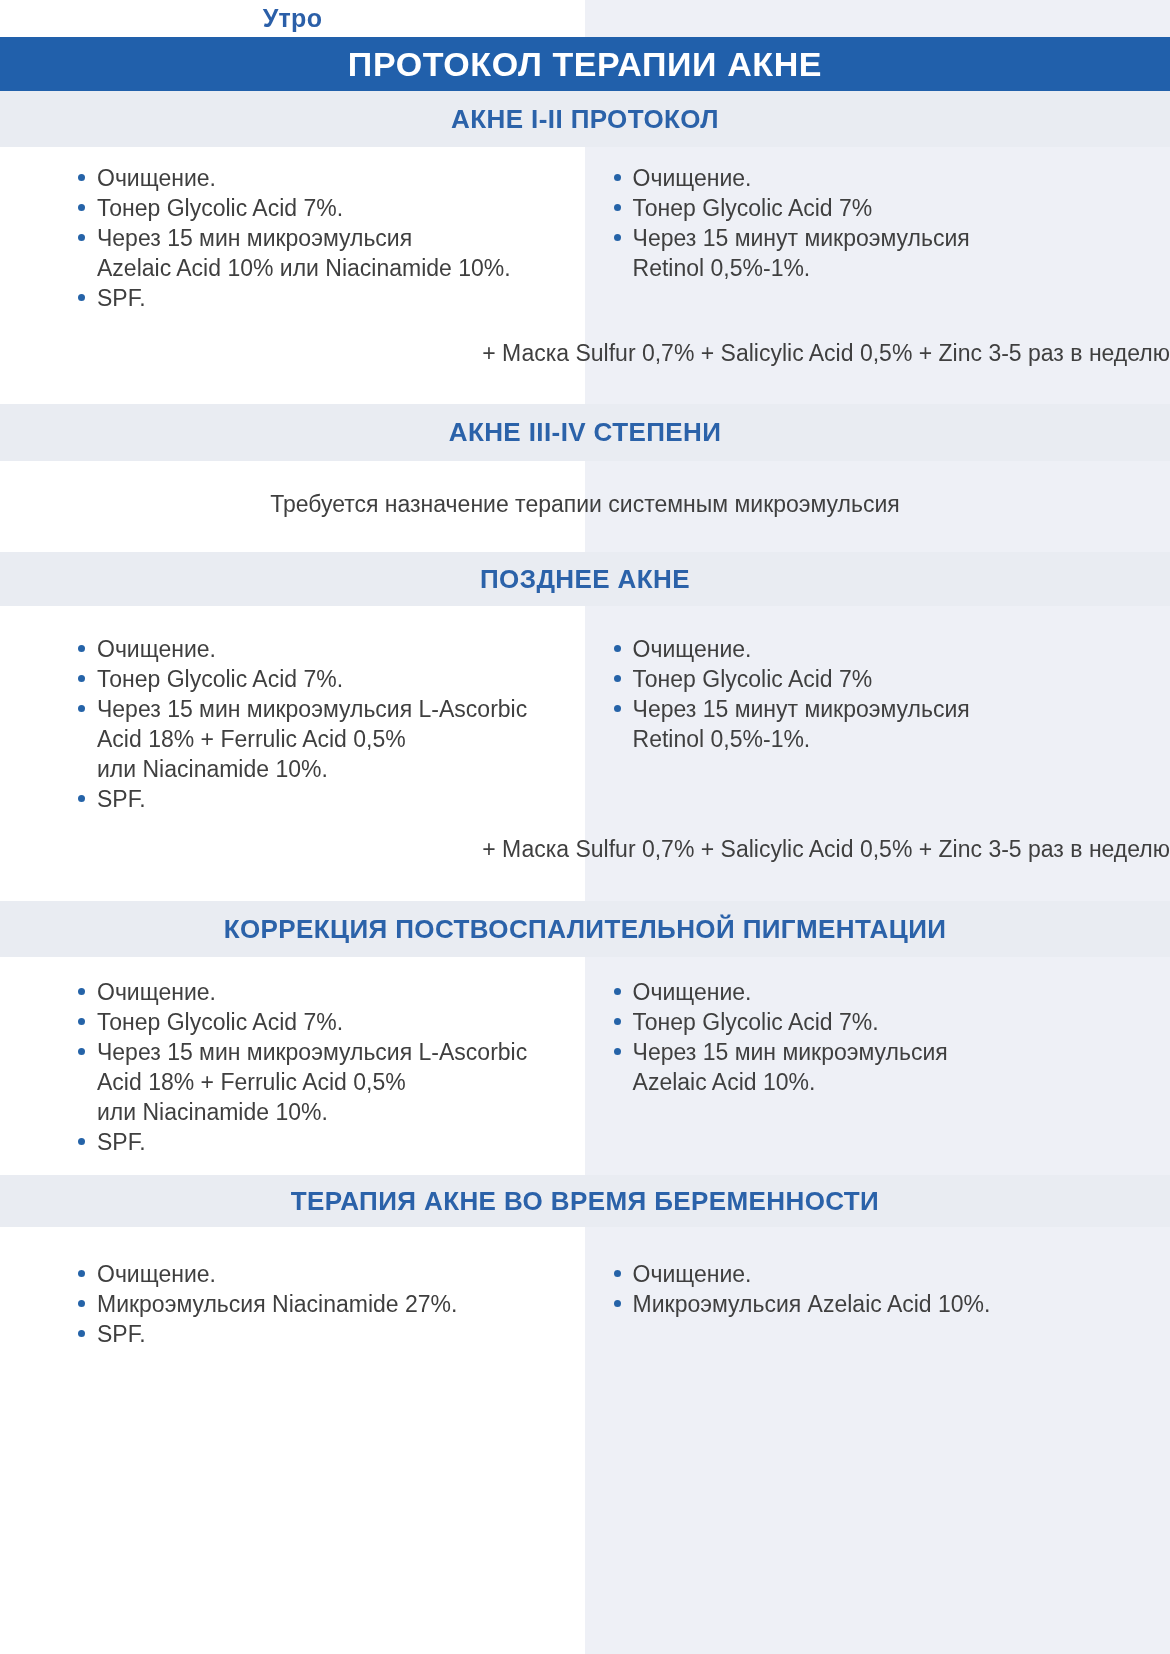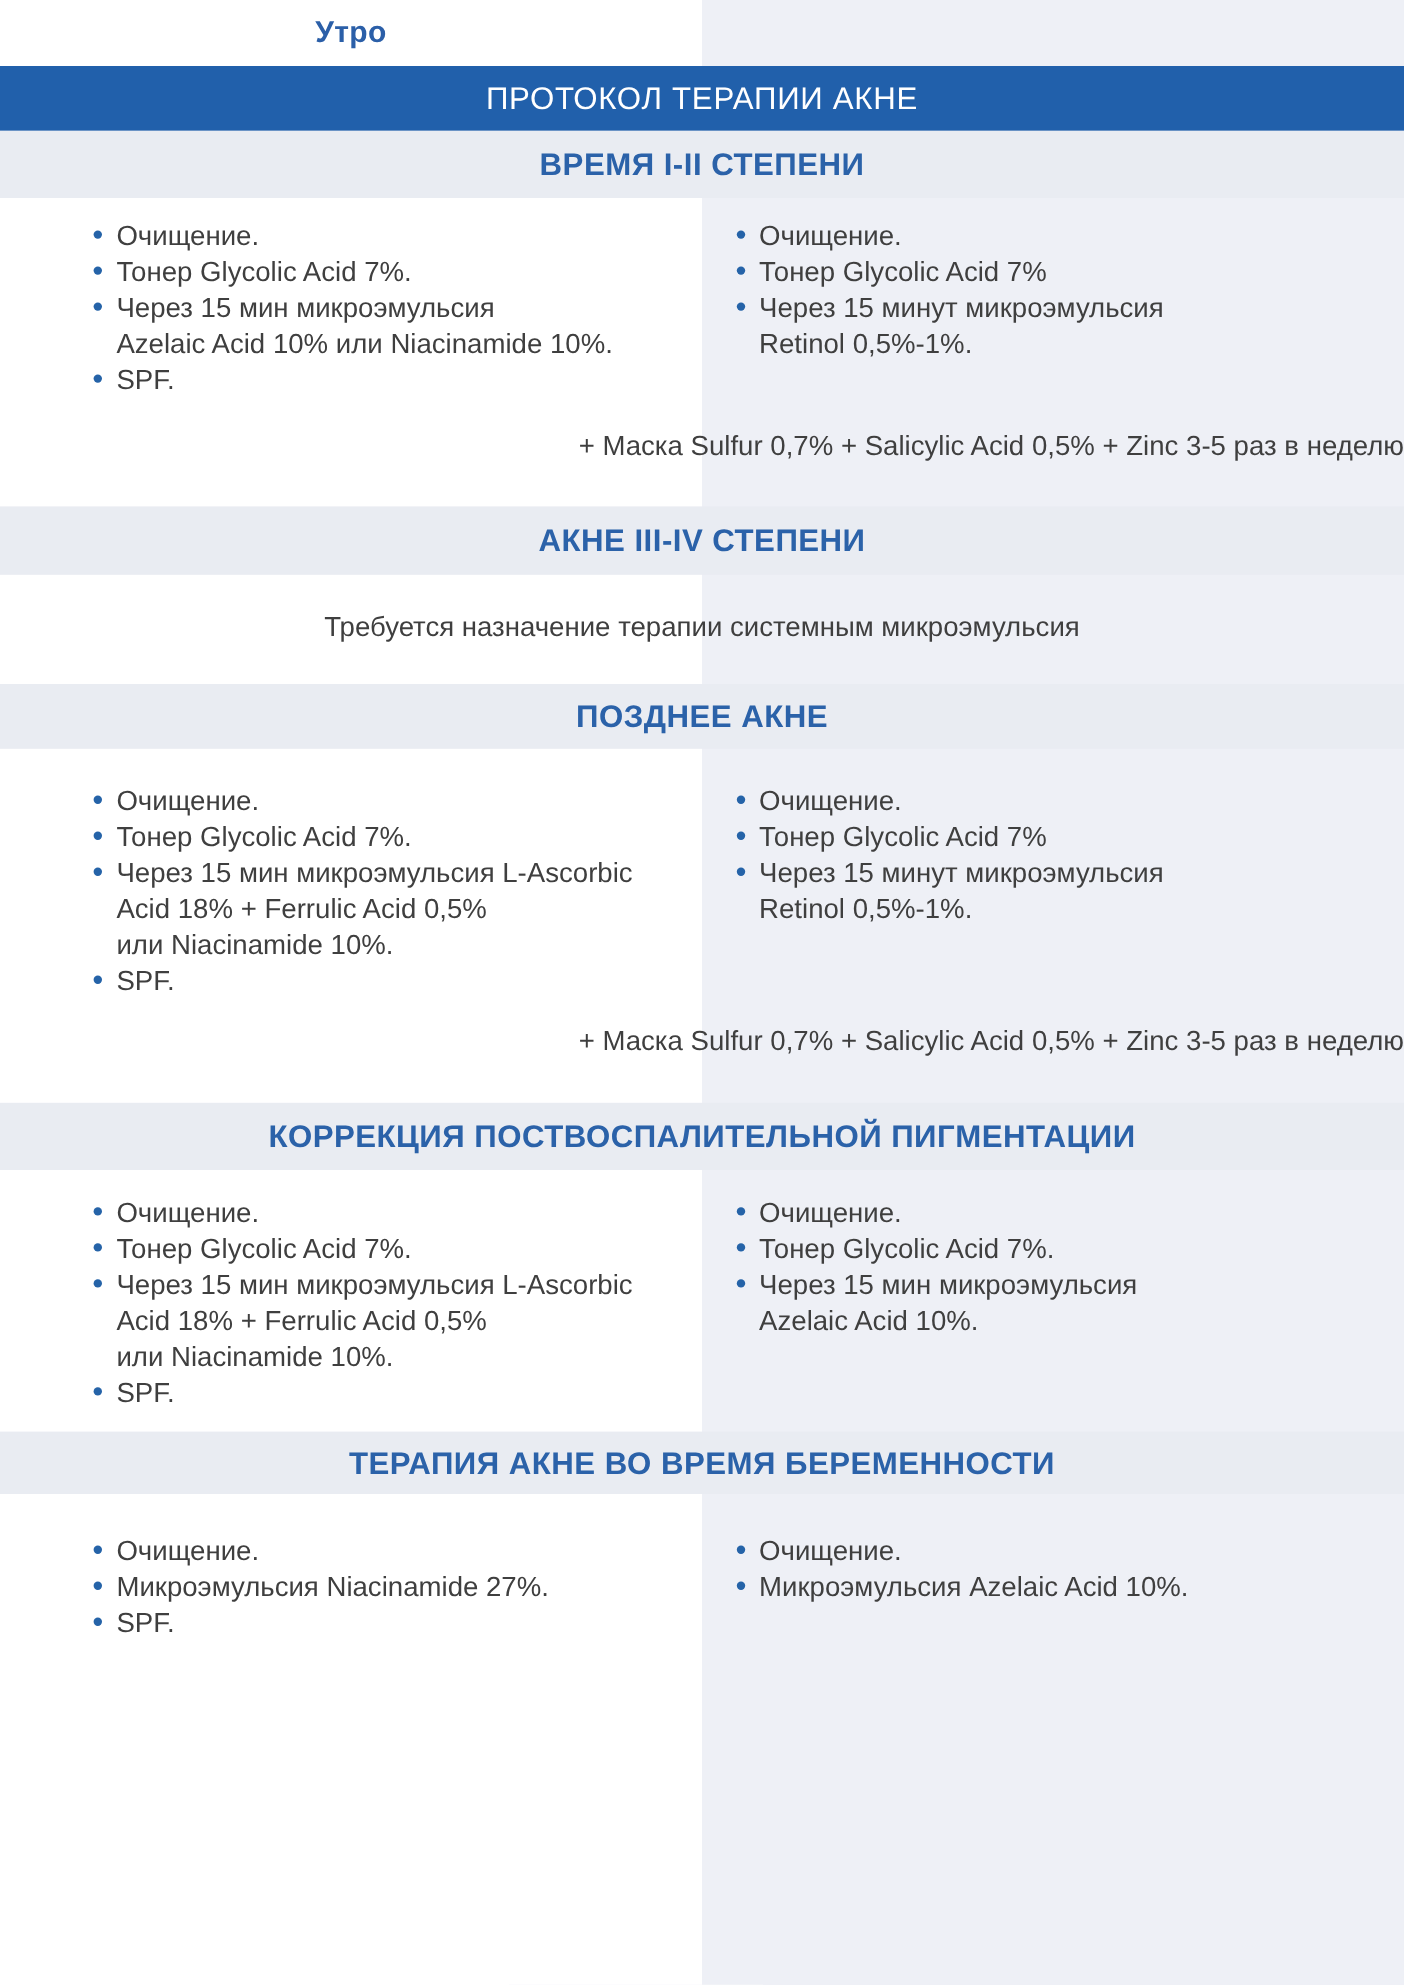"Утро" .top-row { height: 55px -> 37px }
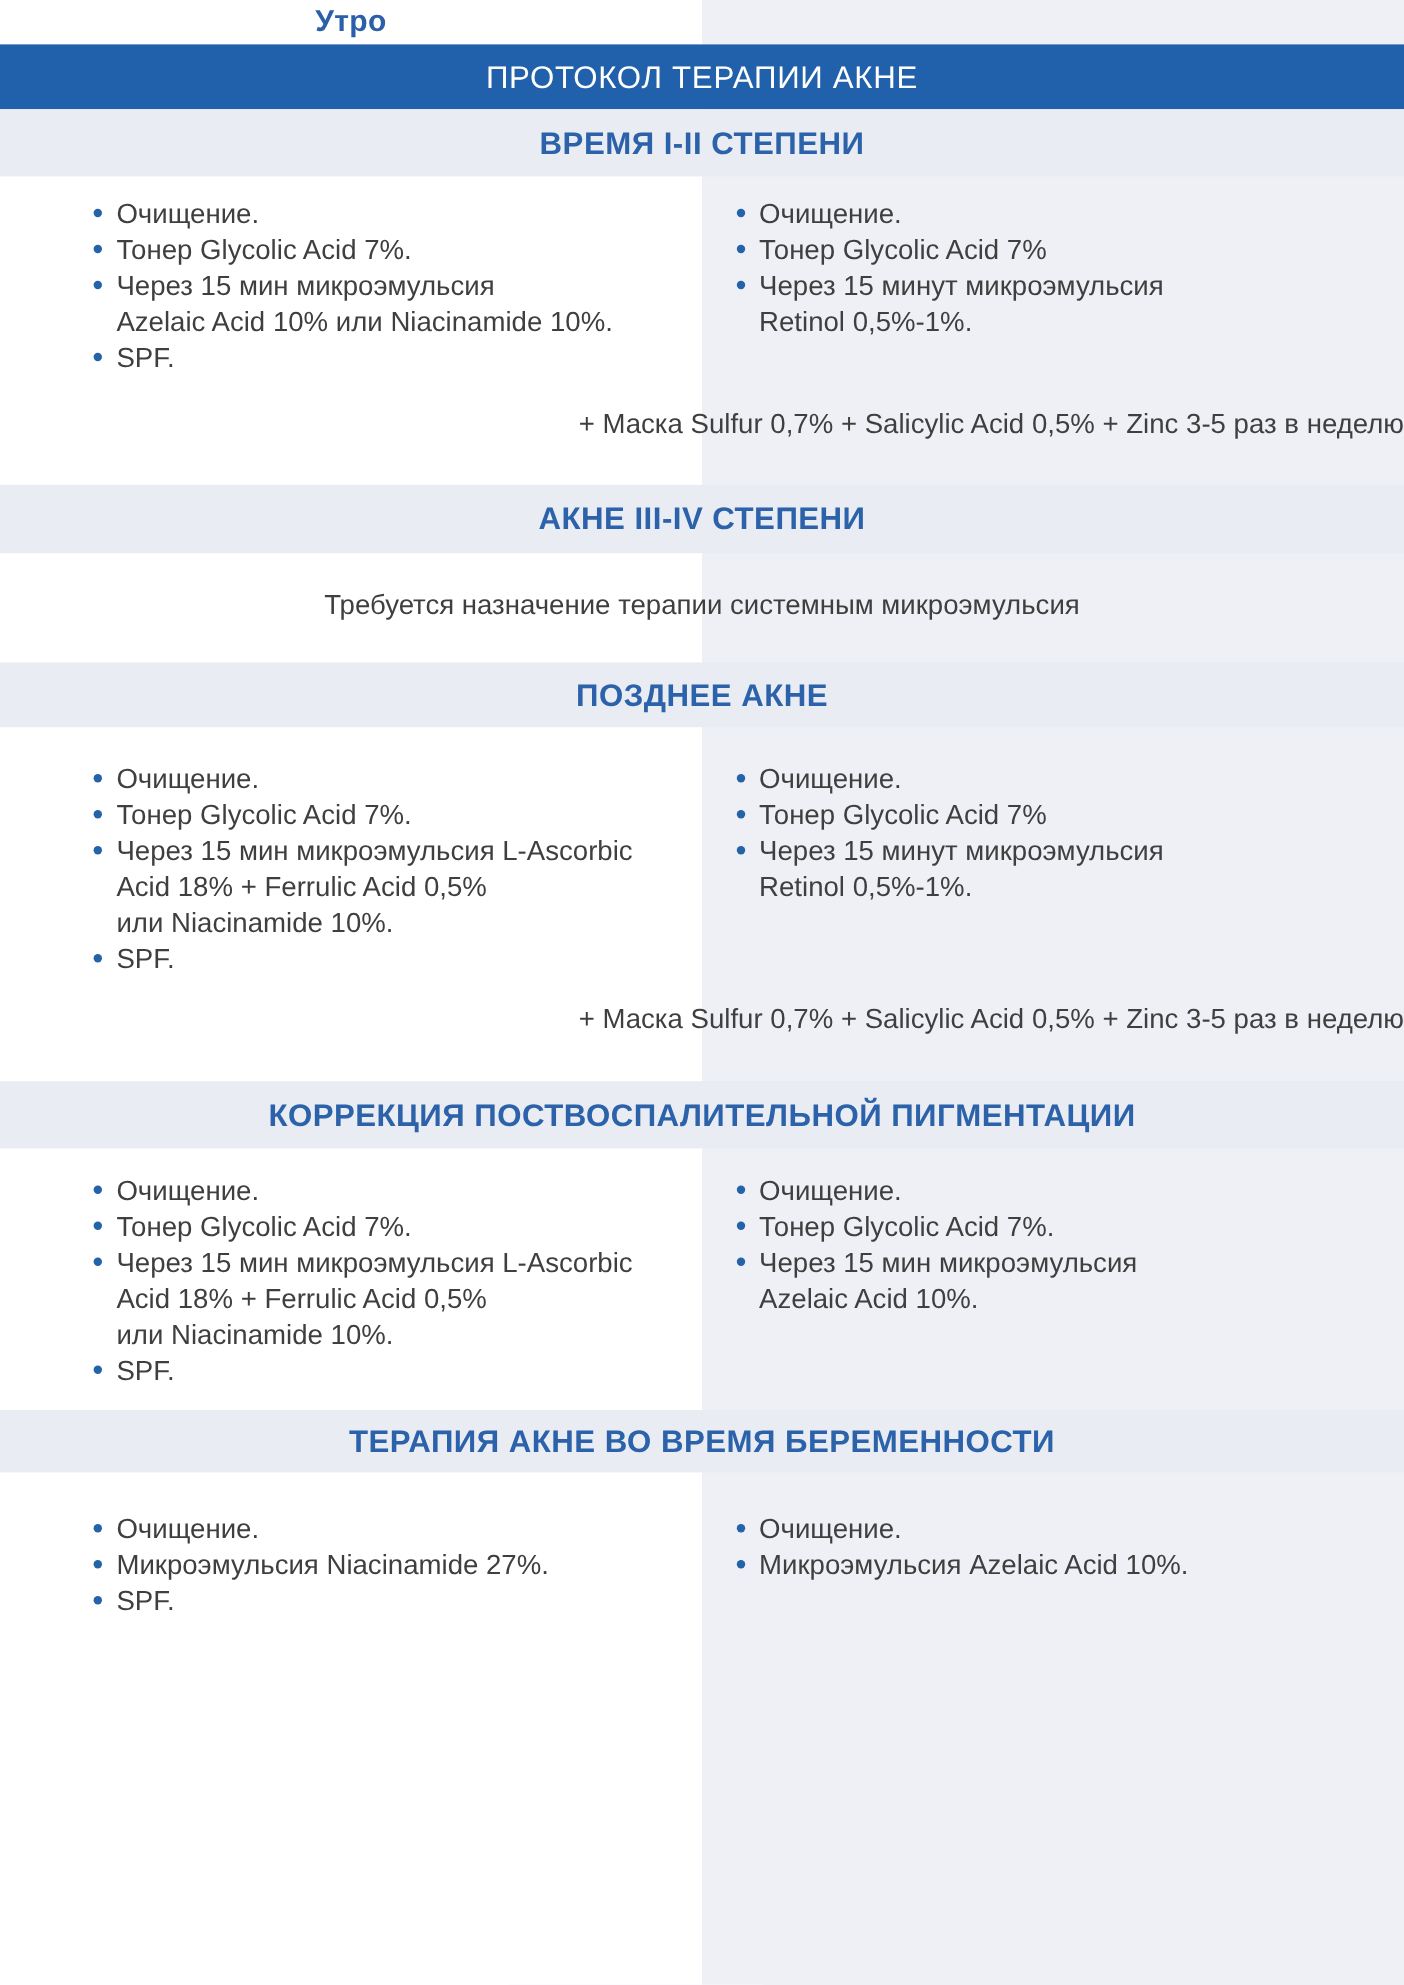"ПРОТОКОЛ ТЕРАПИИ АКНЕ" .banner { font-size: 26px -> 34px; font-weight: normal -> bold }
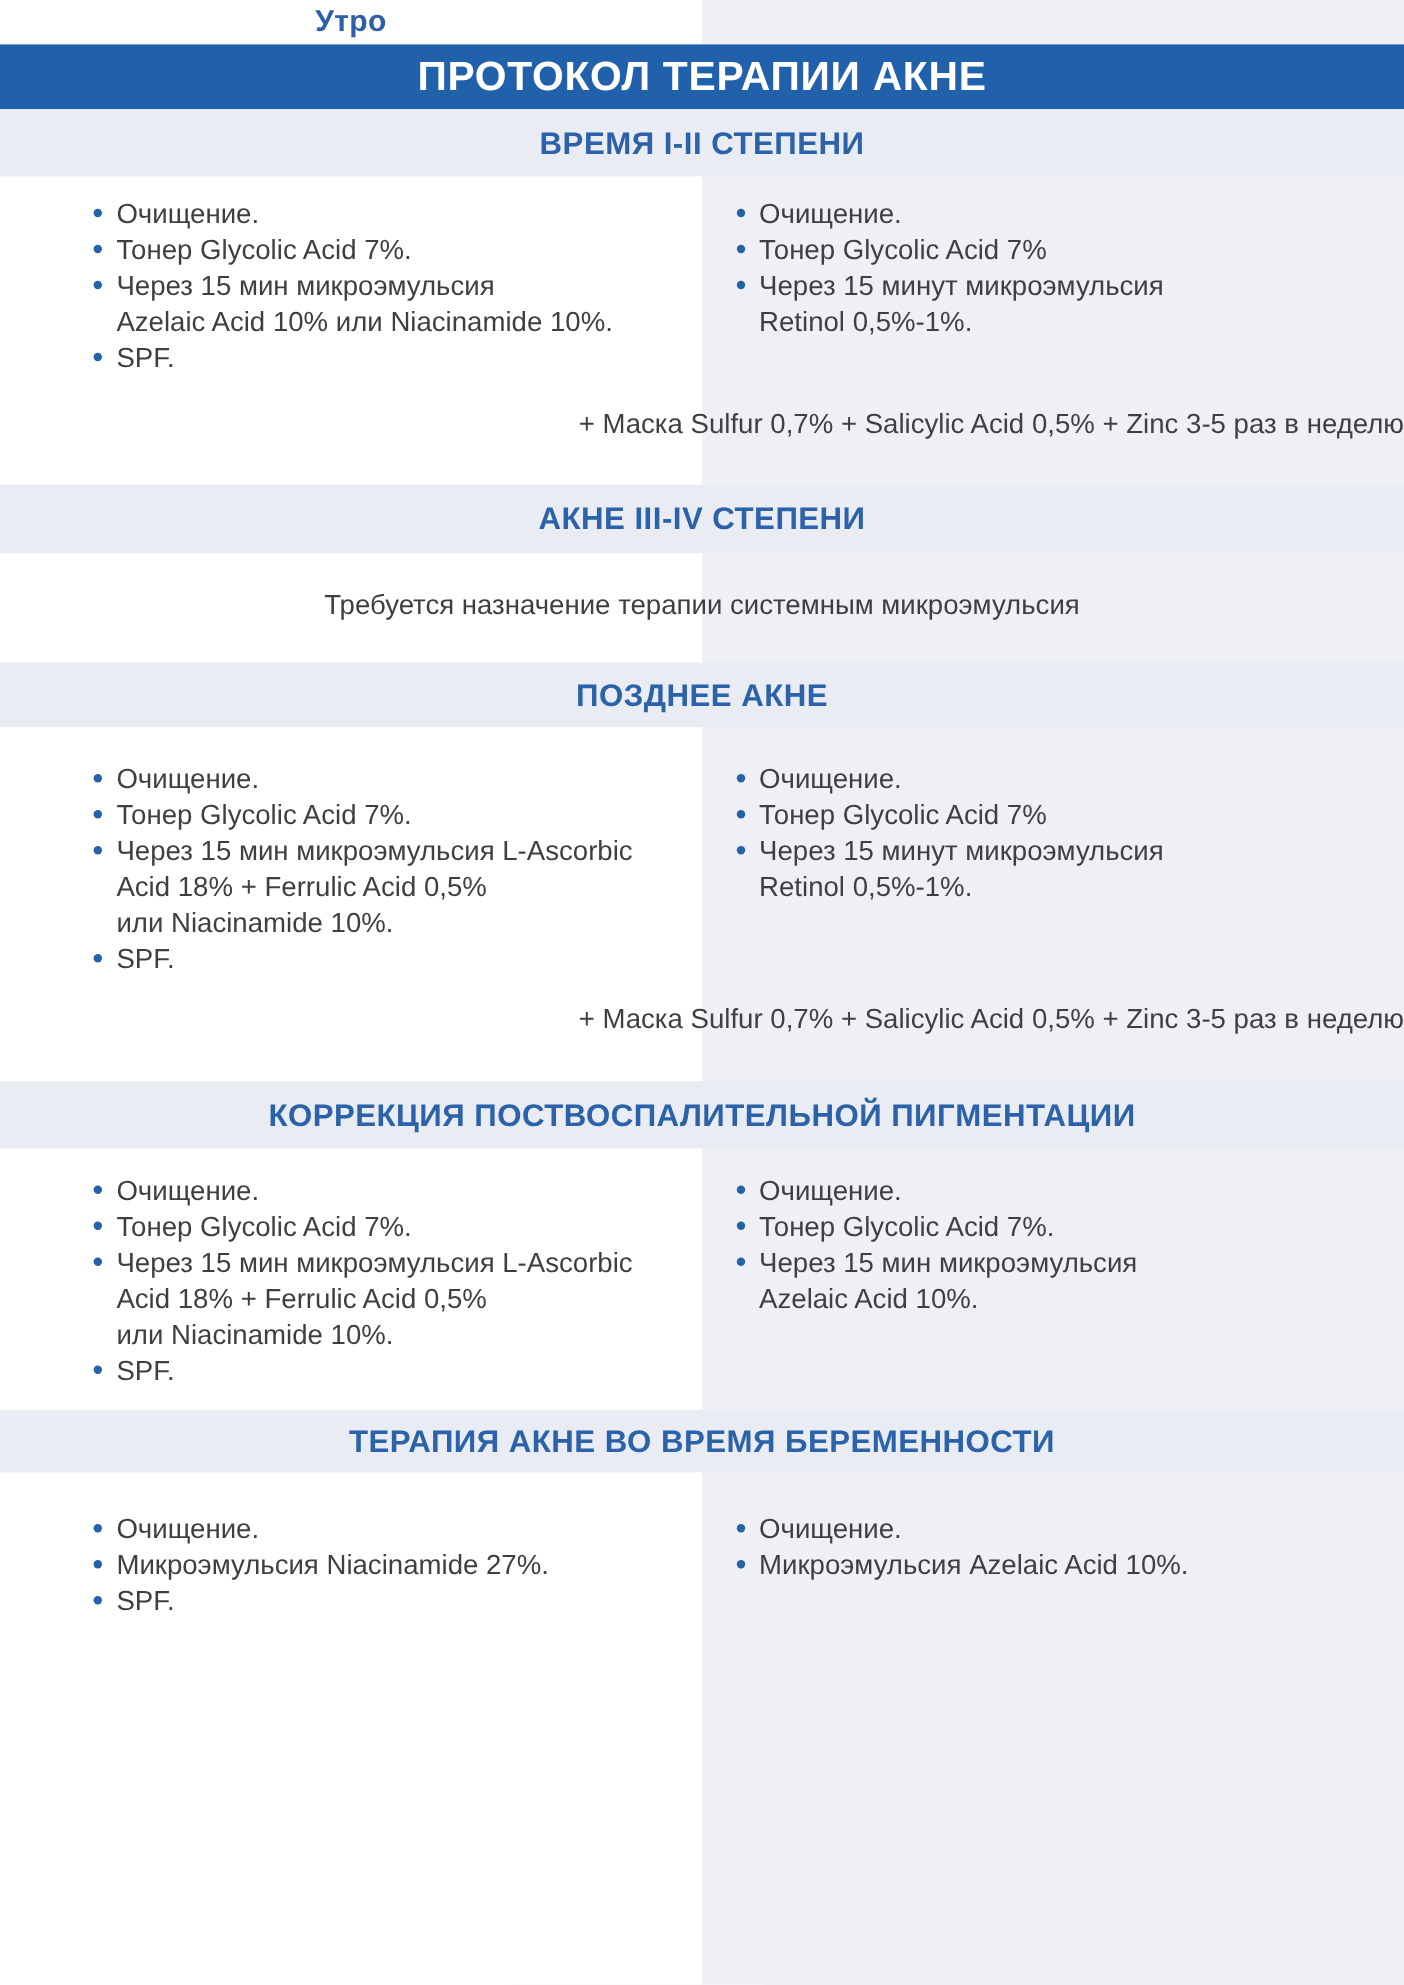"ВРЕМЯ I-II СТЕПЕНИ" div.band { text: ВРЕМЯ I-II СТЕПЕНИ -> АКНЕ I-II ПРОТОКОЛ }
